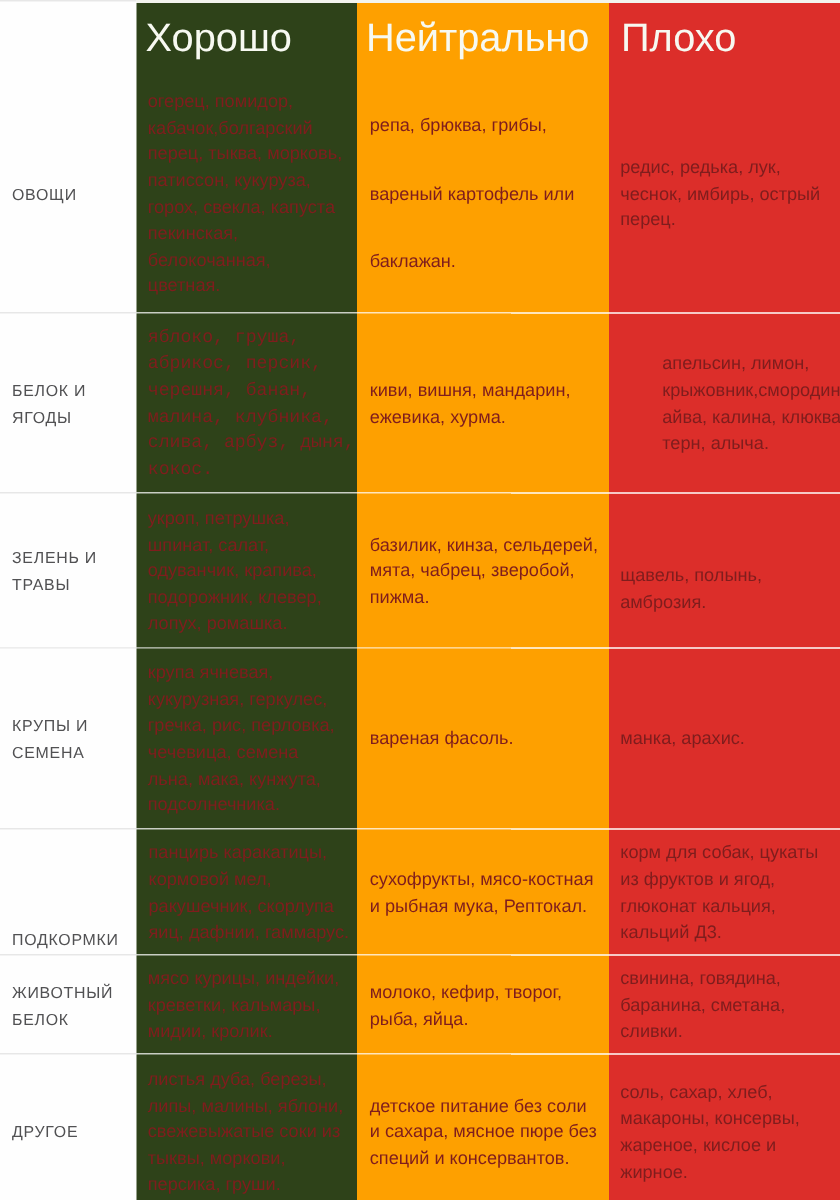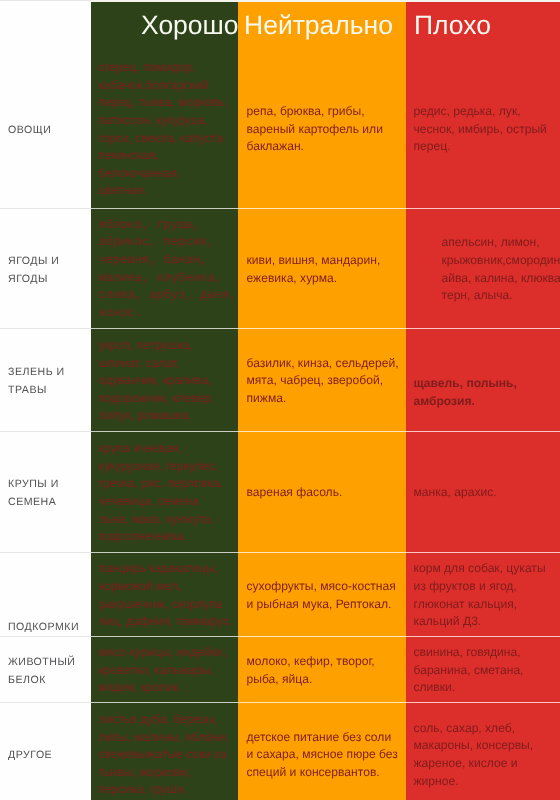"Хорошо" div.hdr { margin-left: 44px -> none }
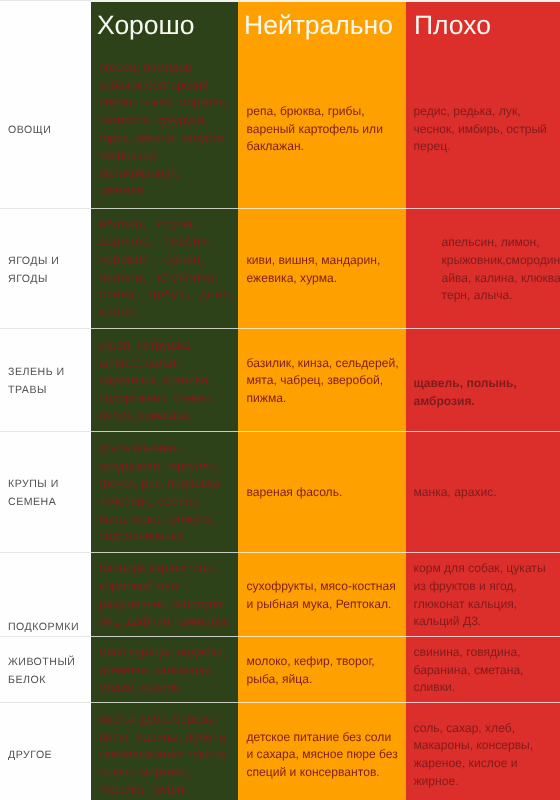"репа, брюква, грибы," div.cell { gap: none -> 28px }
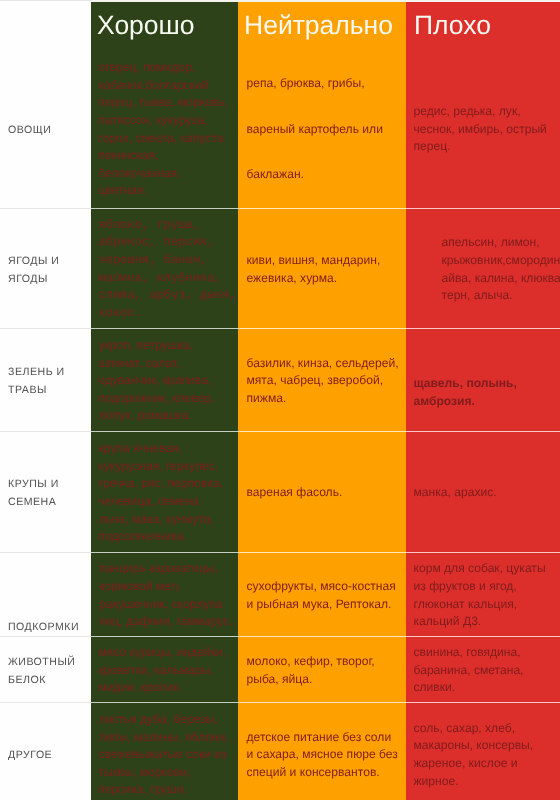"ЯГОДЫ И" span { text: ЯГОДЫ -> БЕЛОК }
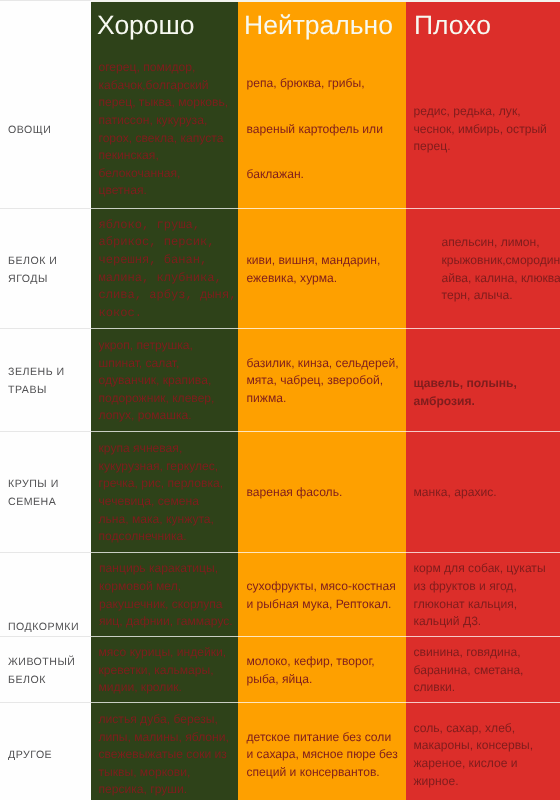"щавель, полынь," div.cell { font-weight: bold -> none }
